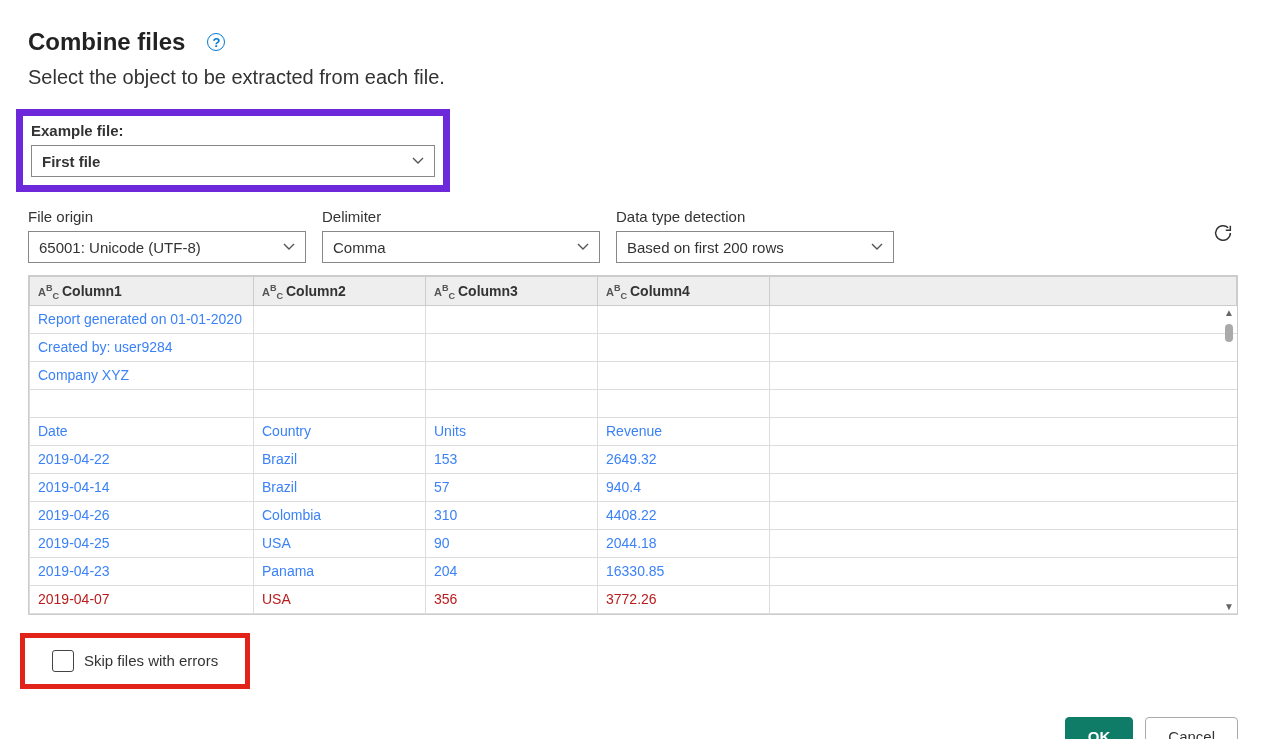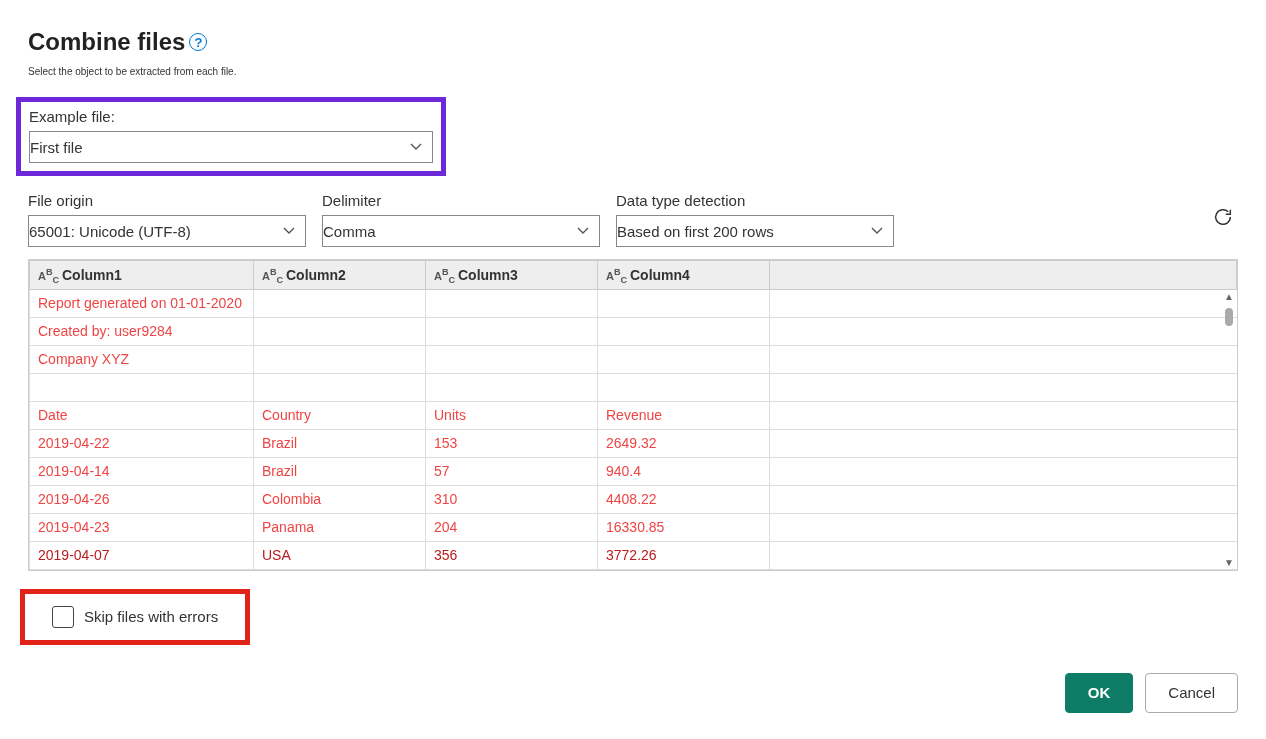"Combine files" .title-row { gap: 4px -> 22px }
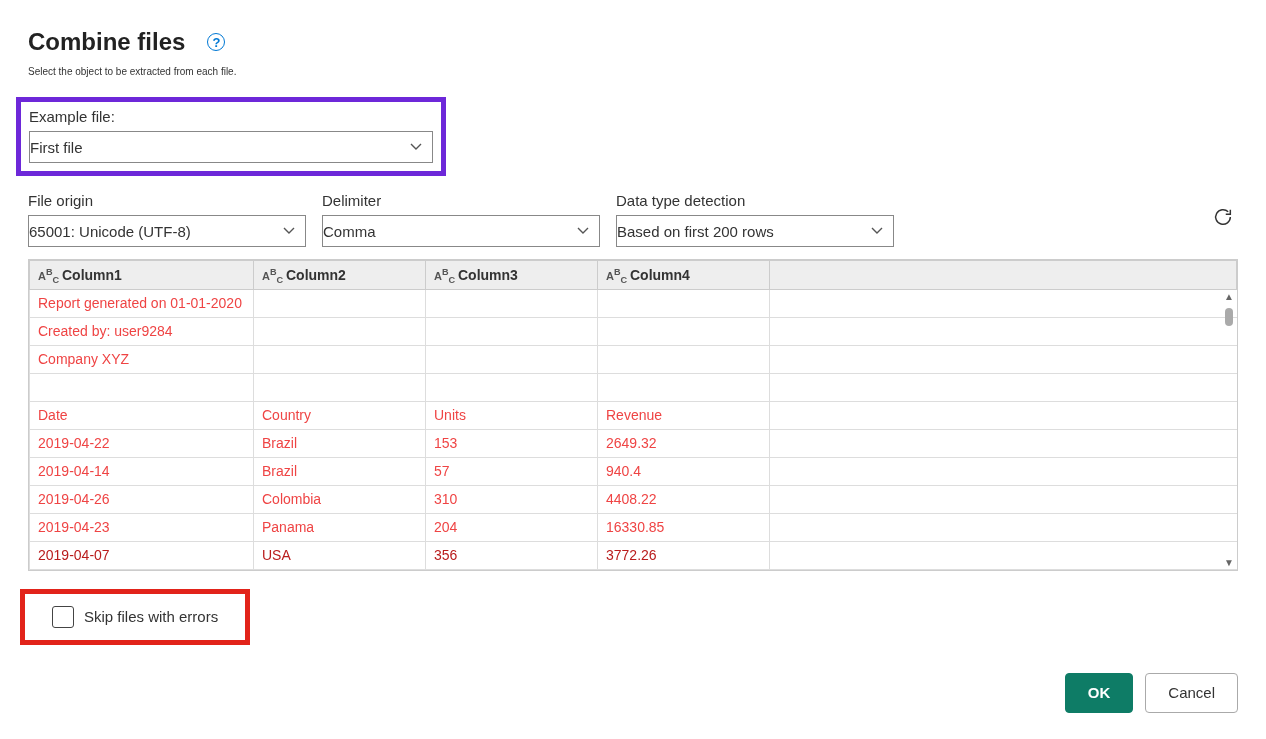"Select the object to be" .subtitle { font-size: 10px -> 20px }
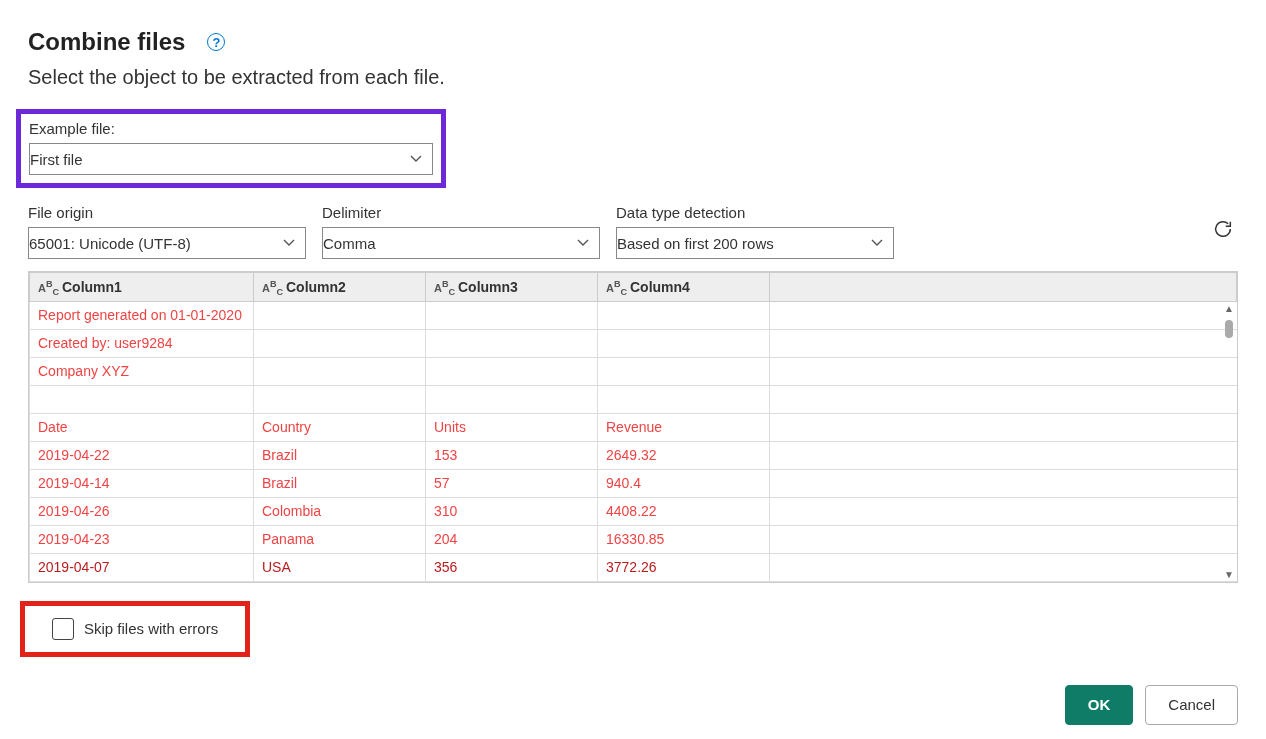"Example file:" .highlight-red { border: 5px solid #6d28d9 -> 7px solid #6d28d9; font-weight: none -> bold }
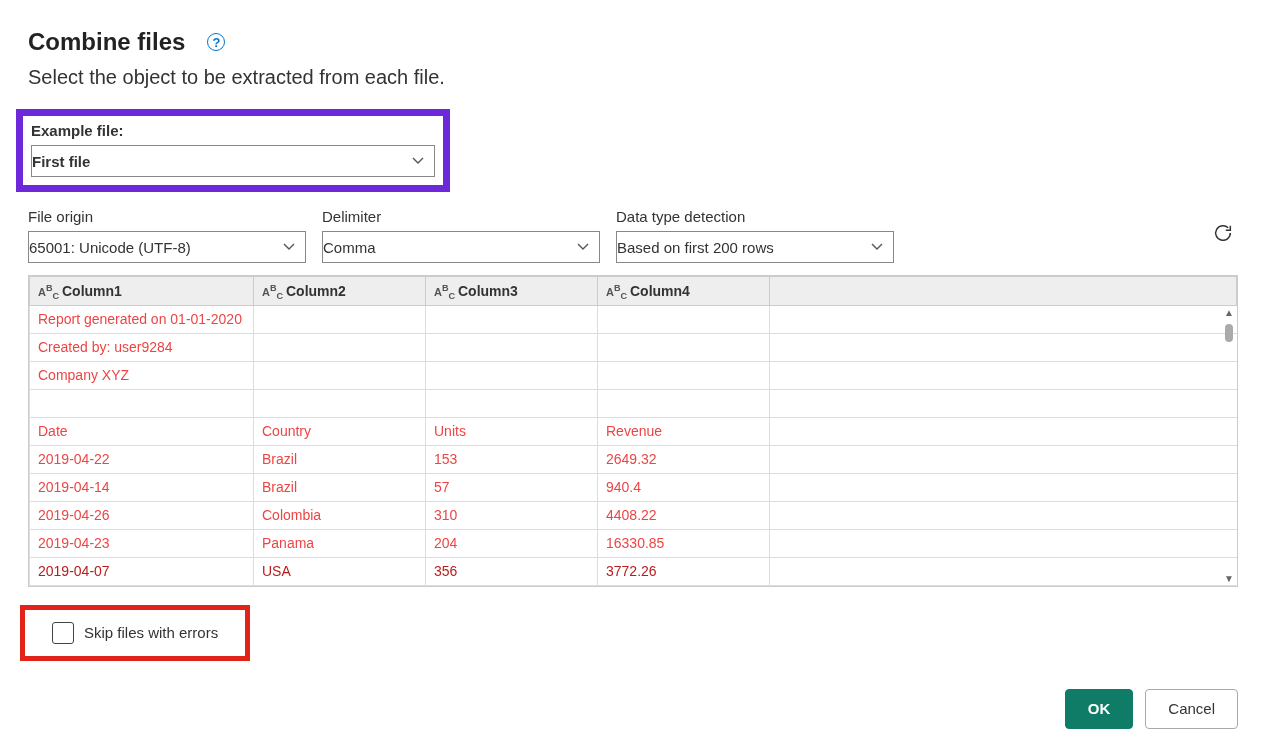"First file" .dropdown { padding: 0 34px 0 0 -> 0 34px 0 10px }
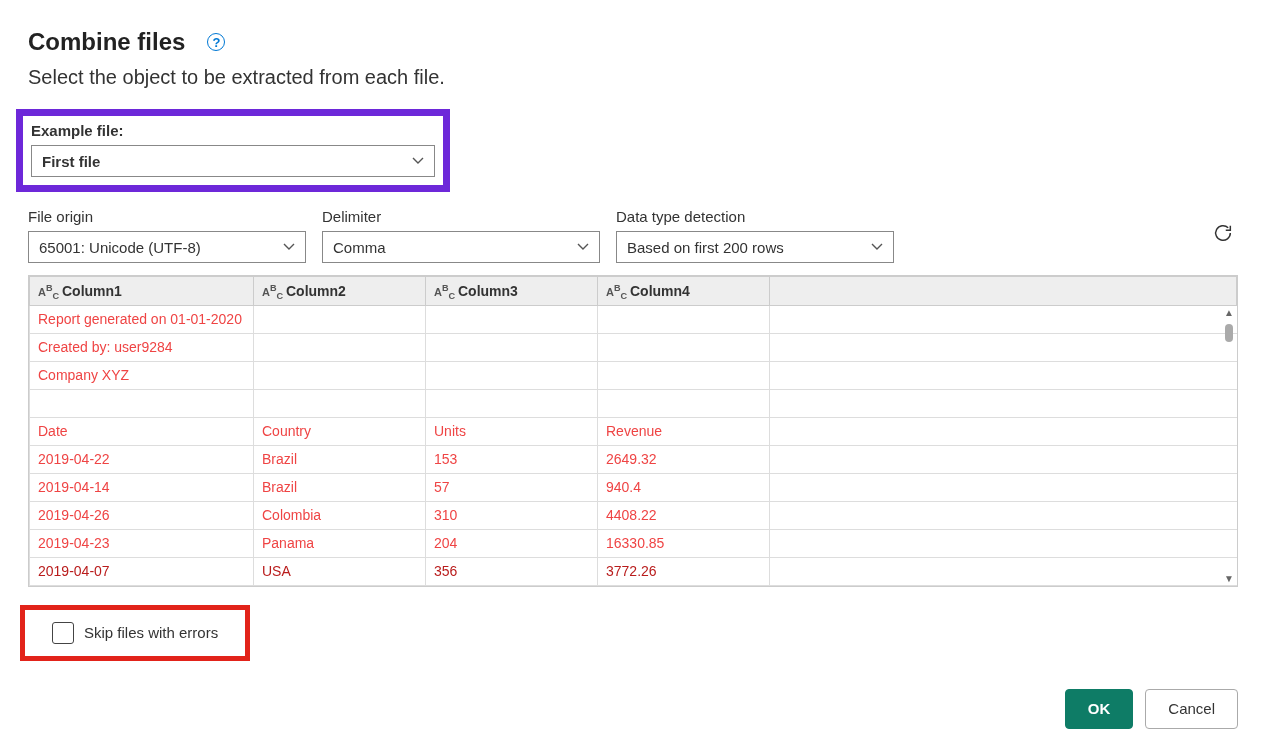"Report generated on 01-01-2020" tbody td { color: #ef4444 -> #3b82f6 }
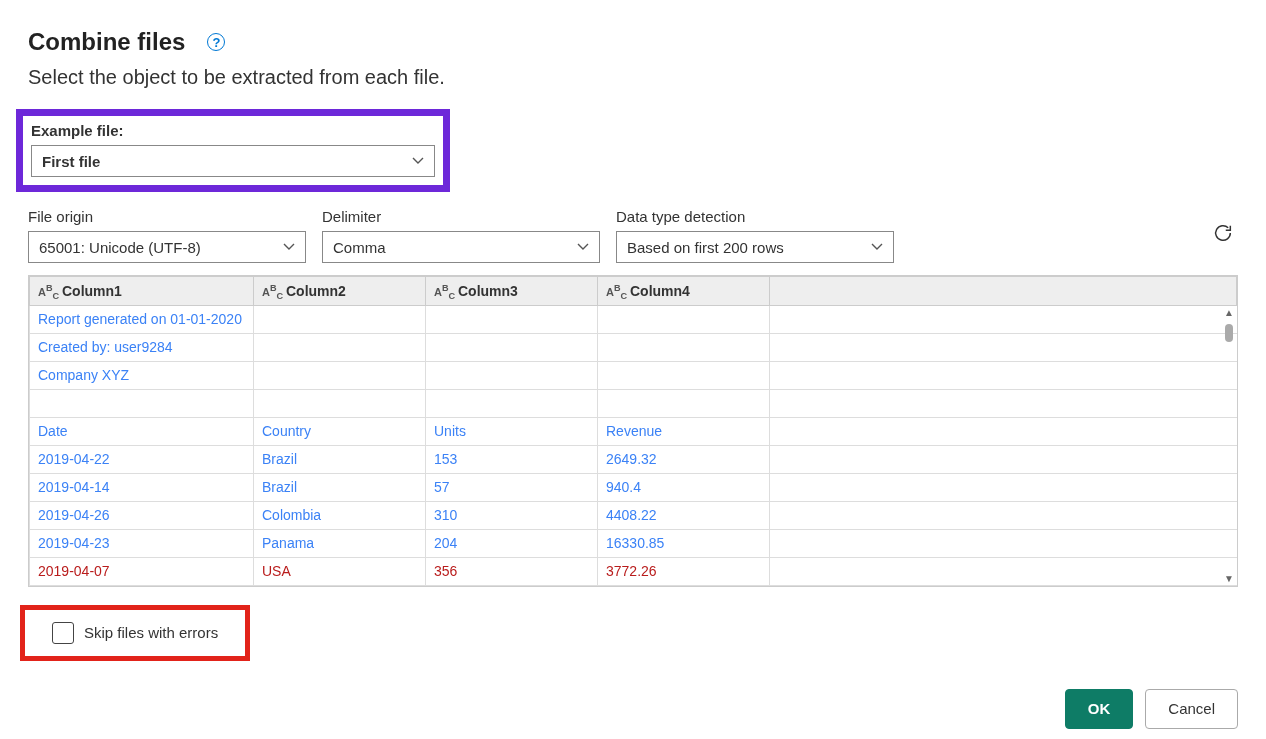"2019-04-25" tr { html: none -> <tr> <td>2019-04-25</td> <td>USA</td> <td>90</td> <td>2044.18</td> <td></td> </tr> }
